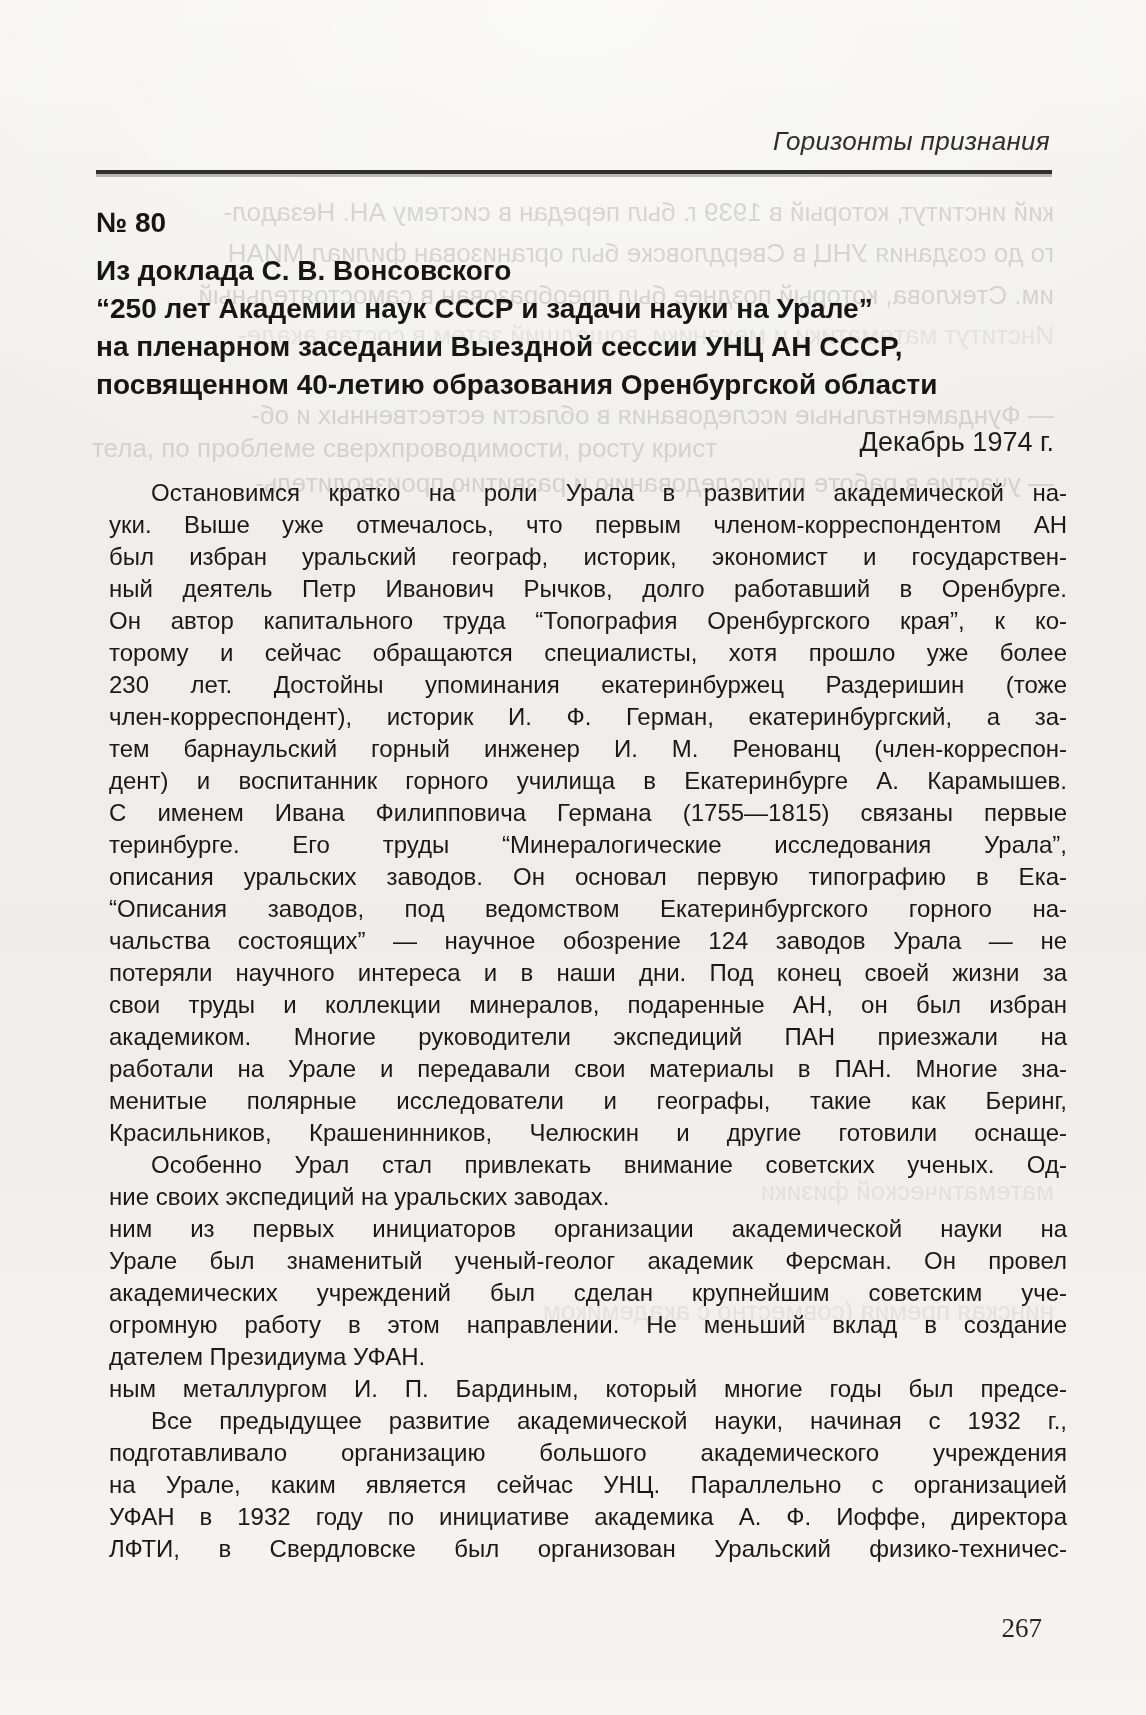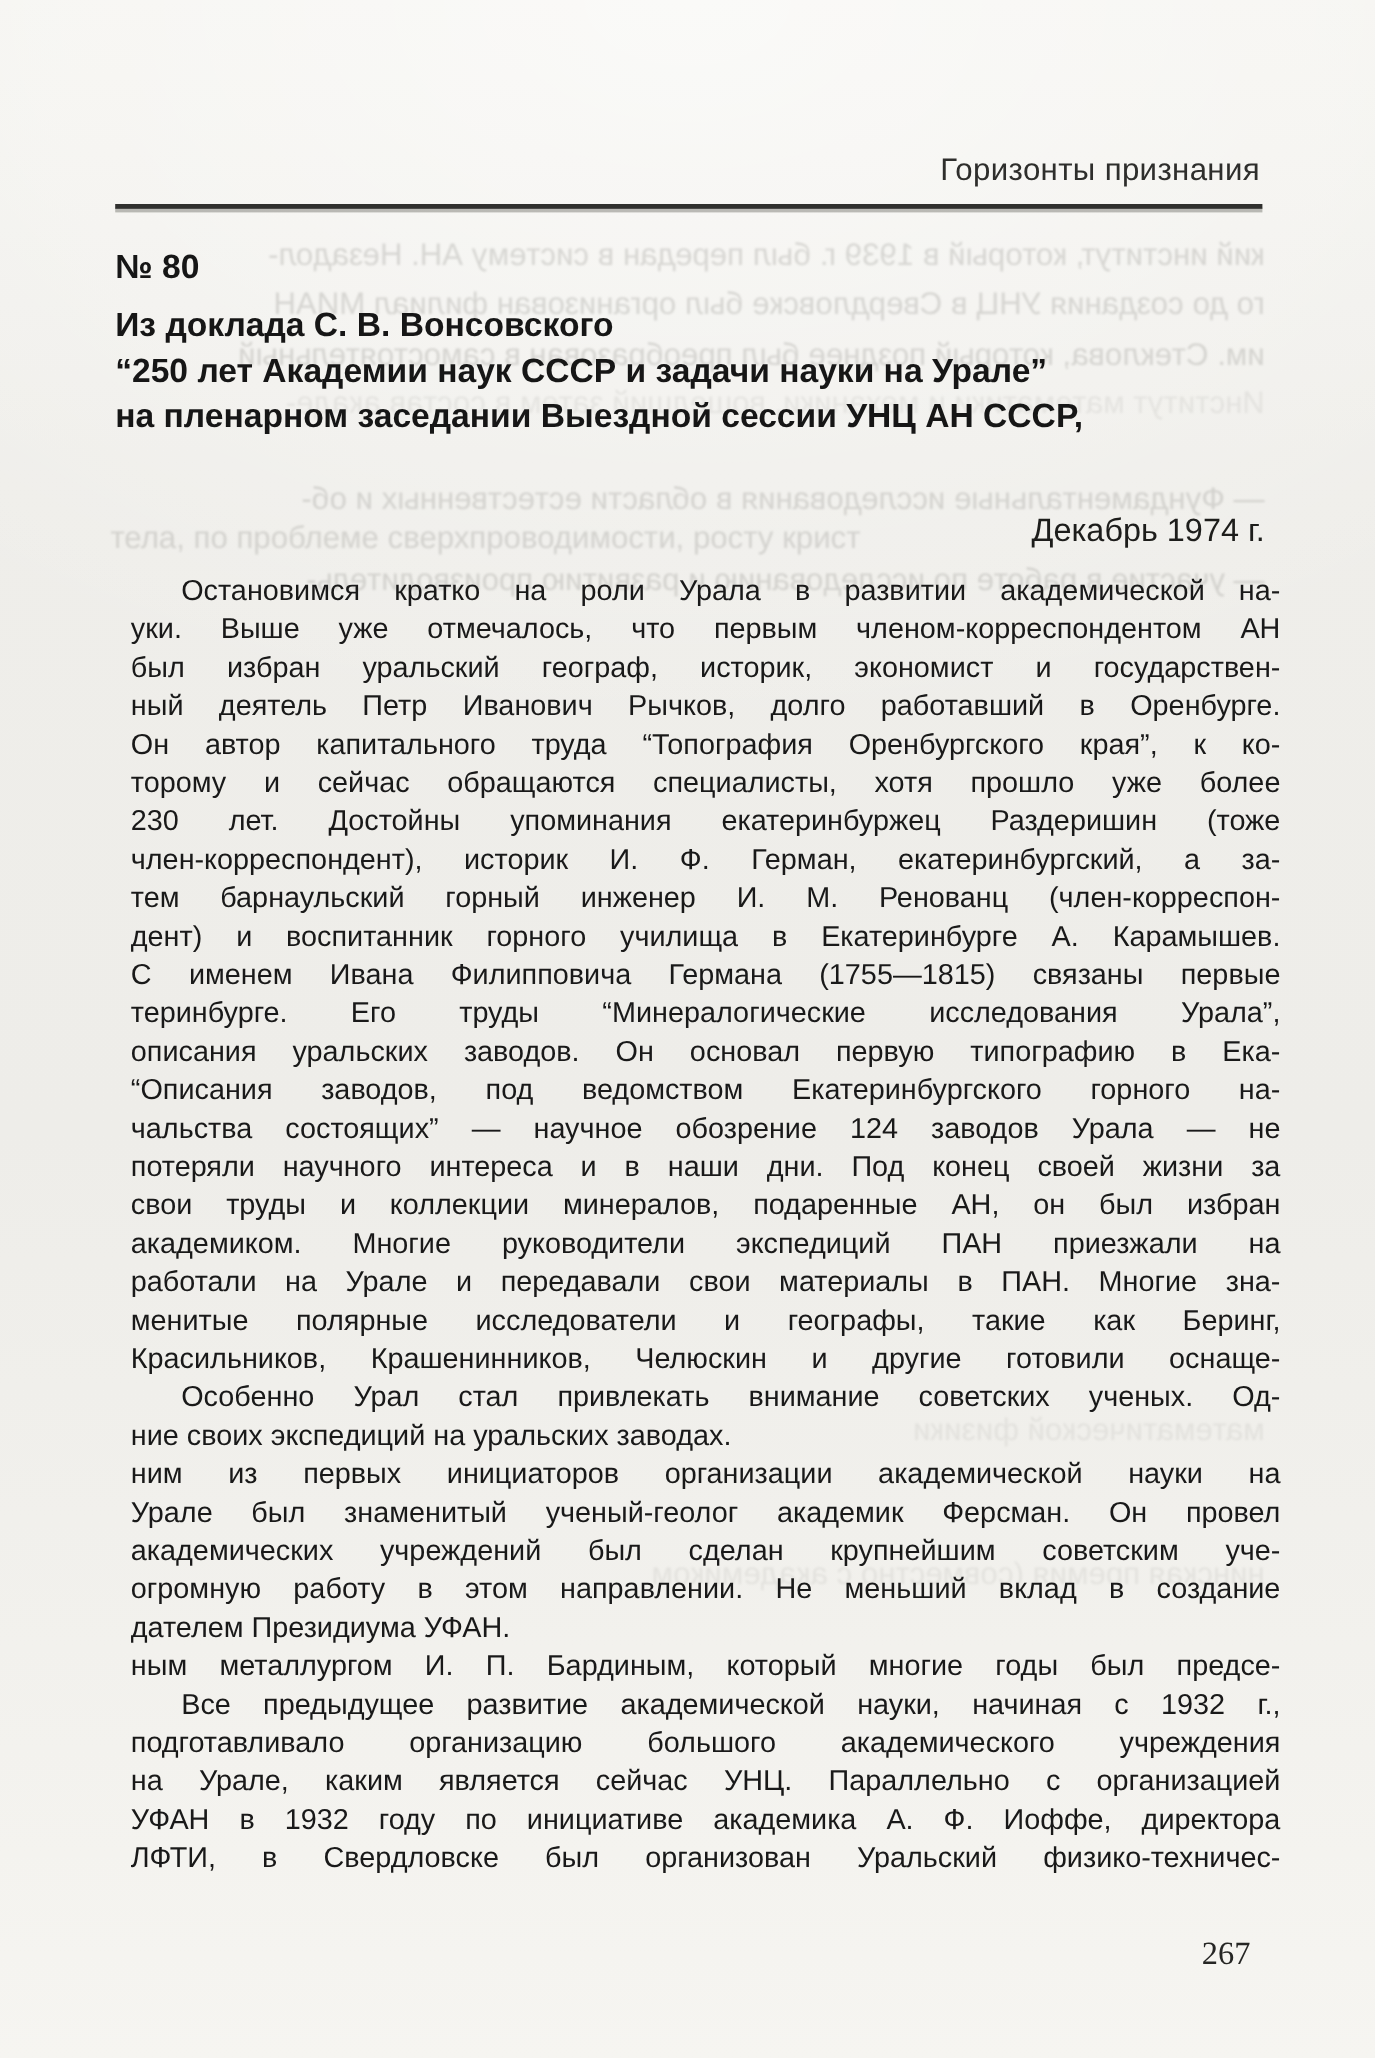"Горизонты признания" .running-head { font-style: none -> italic }
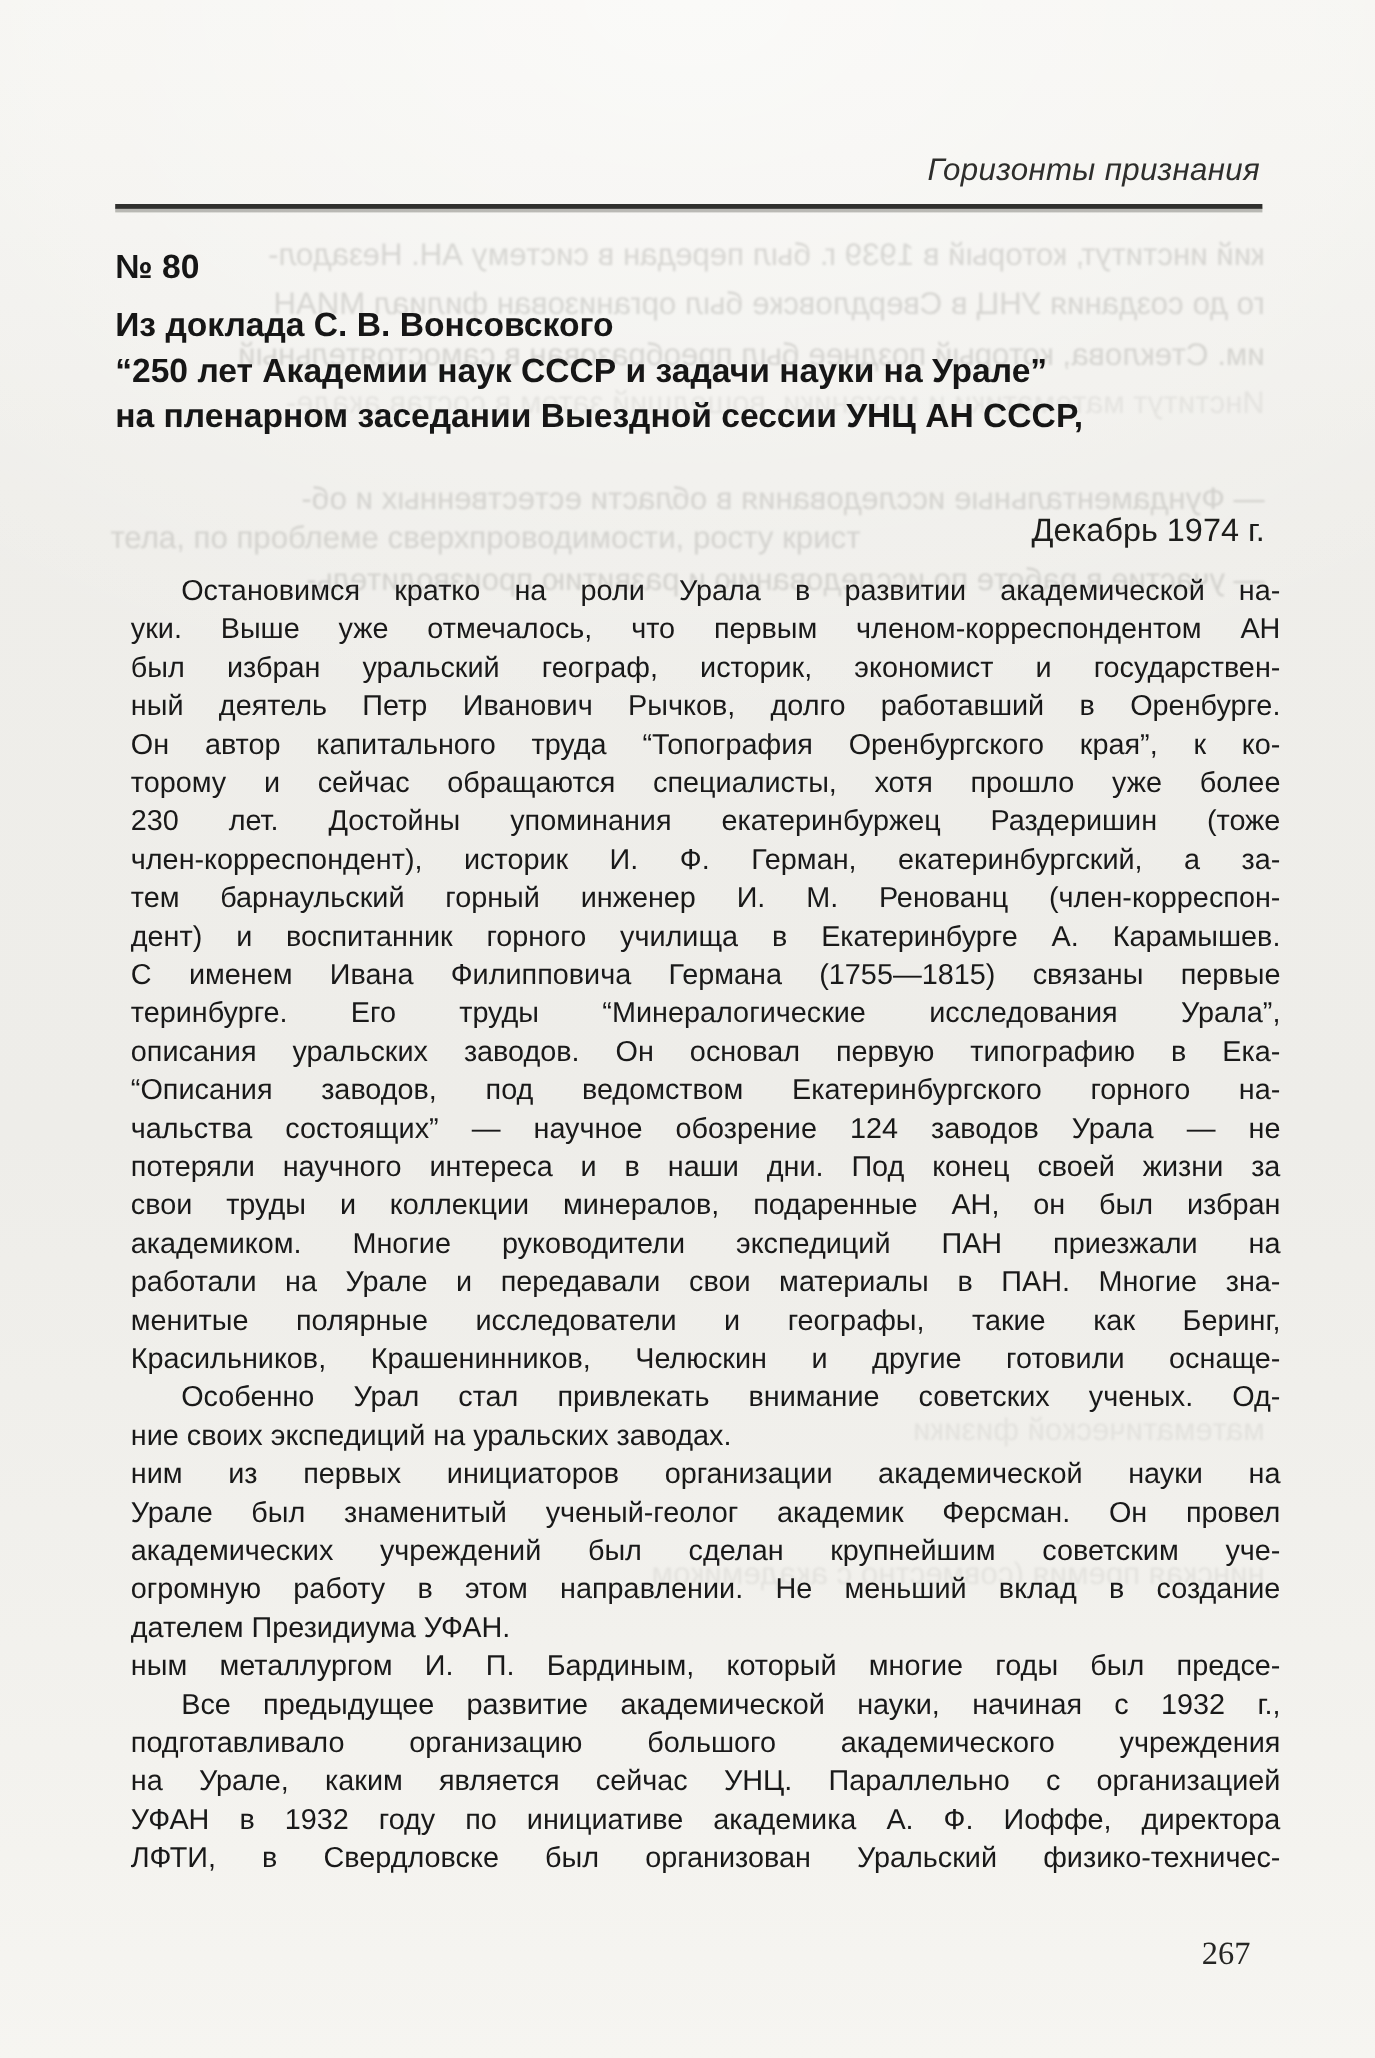"посвященном 40-летию образования" div.doc-title-line { html: none -> <div>посвященном 40-летию образования Оренбургской области</div> }
